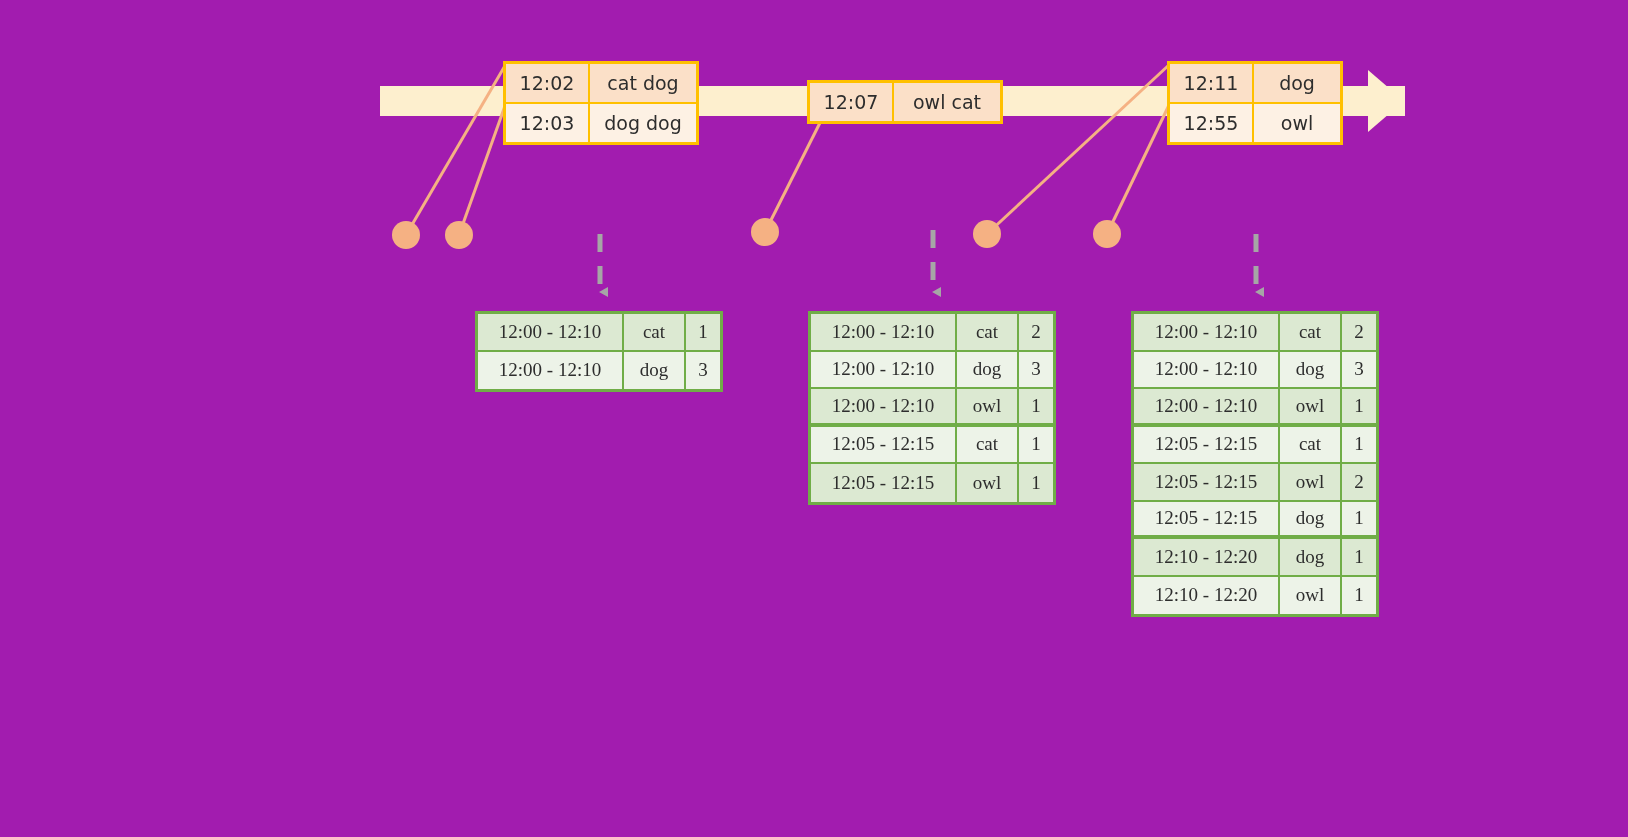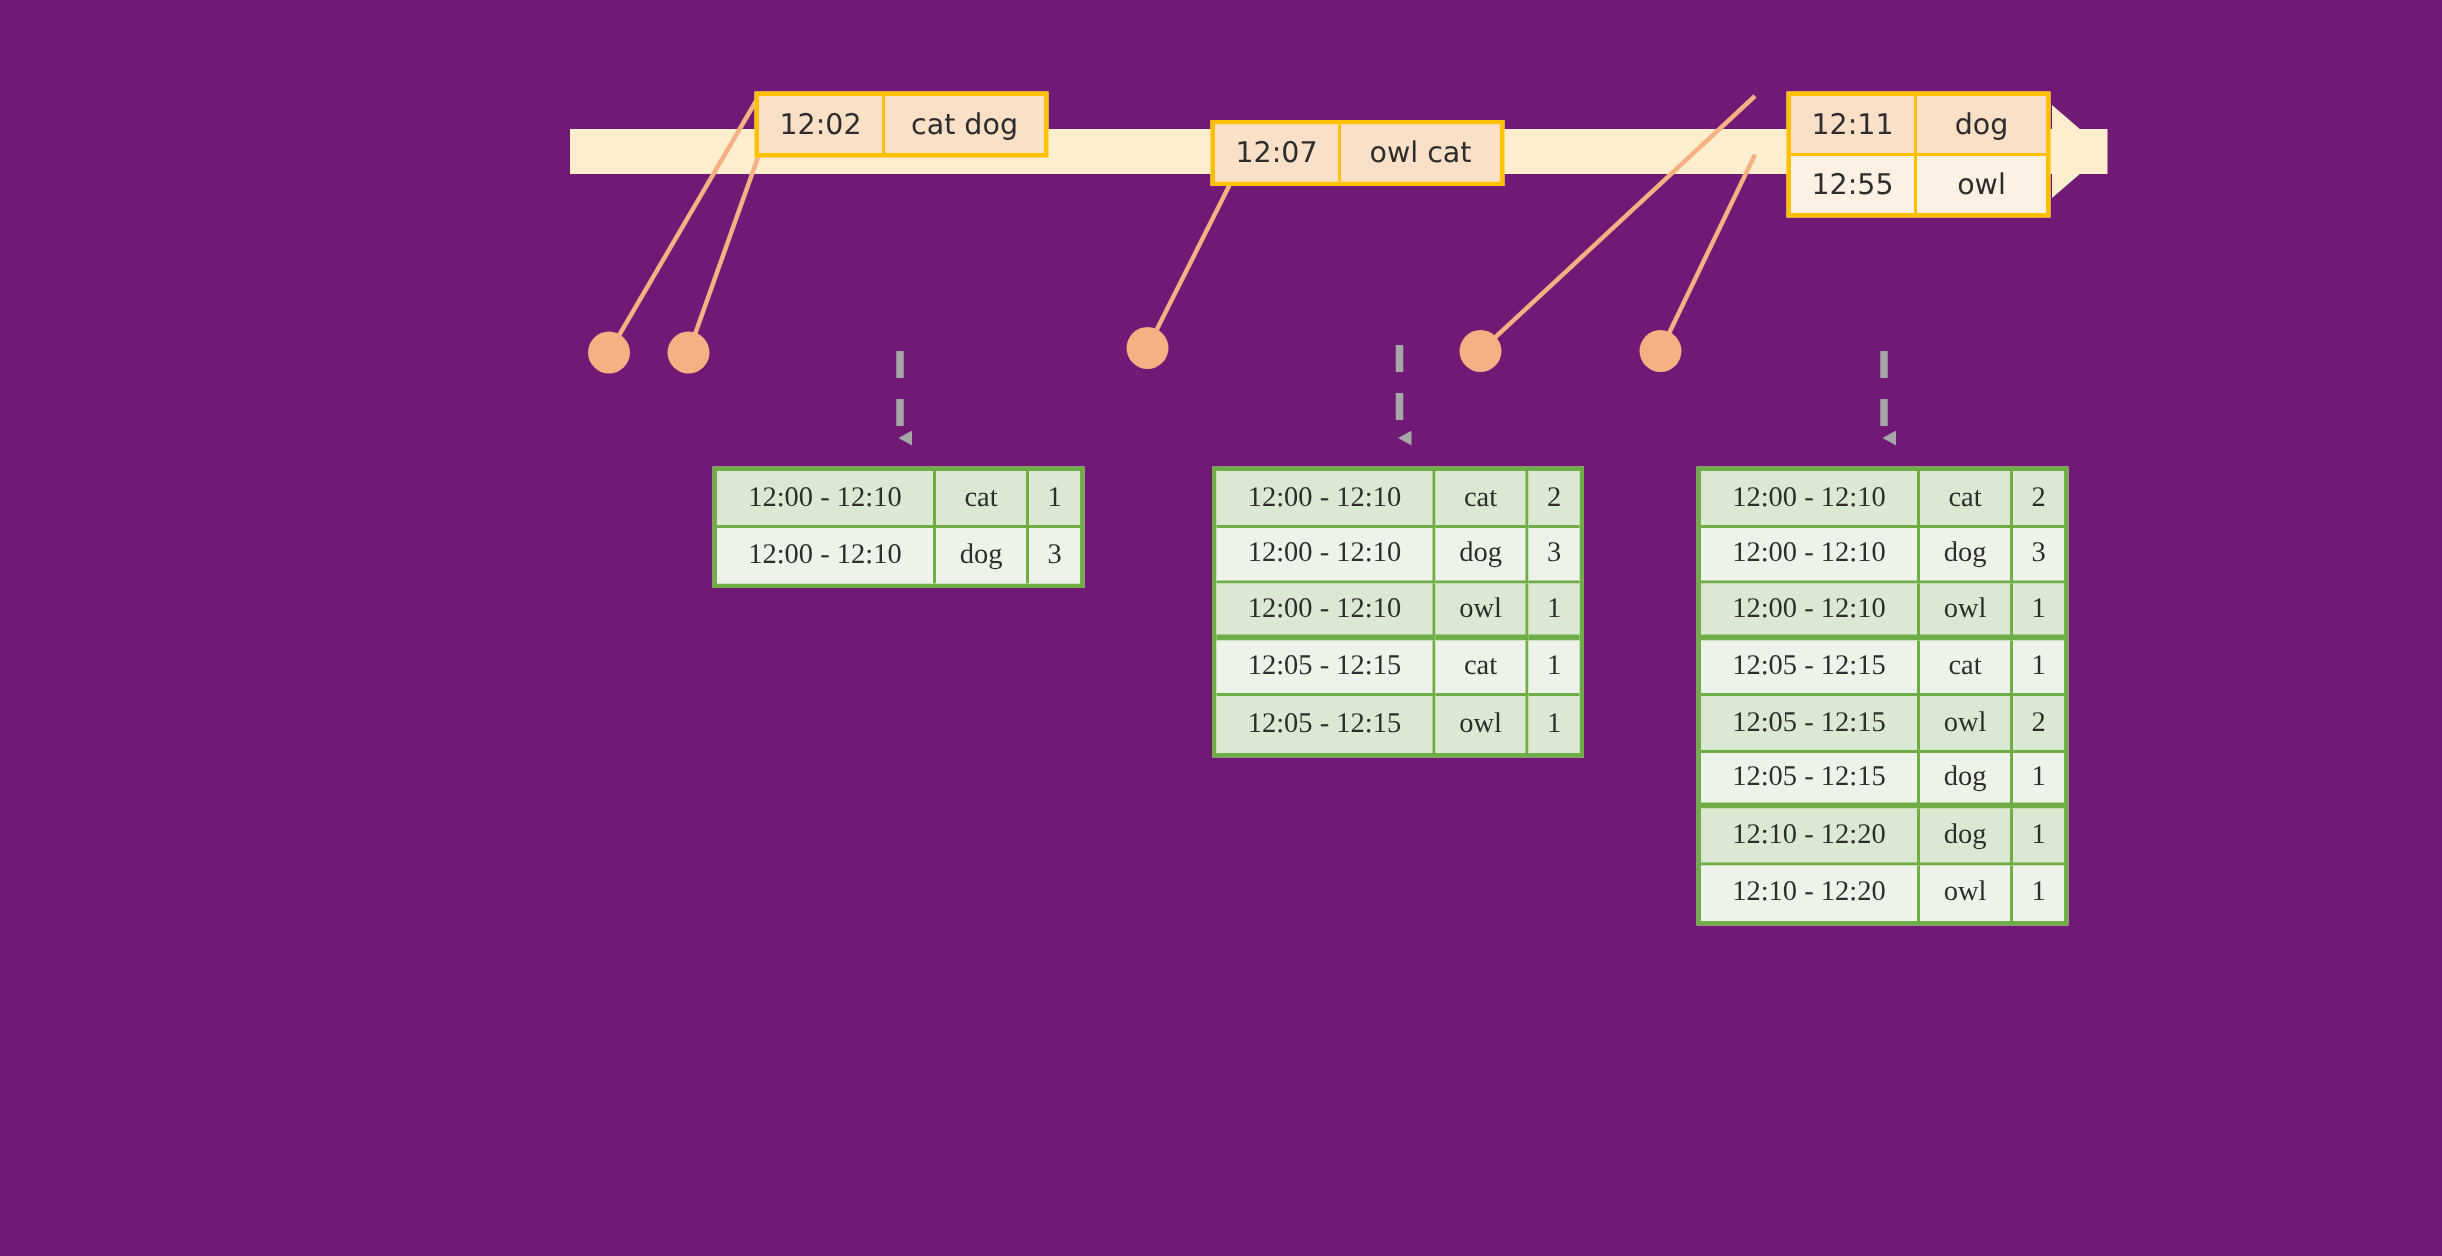"12:02" #stage { background: #701a75 -> #a21caf }
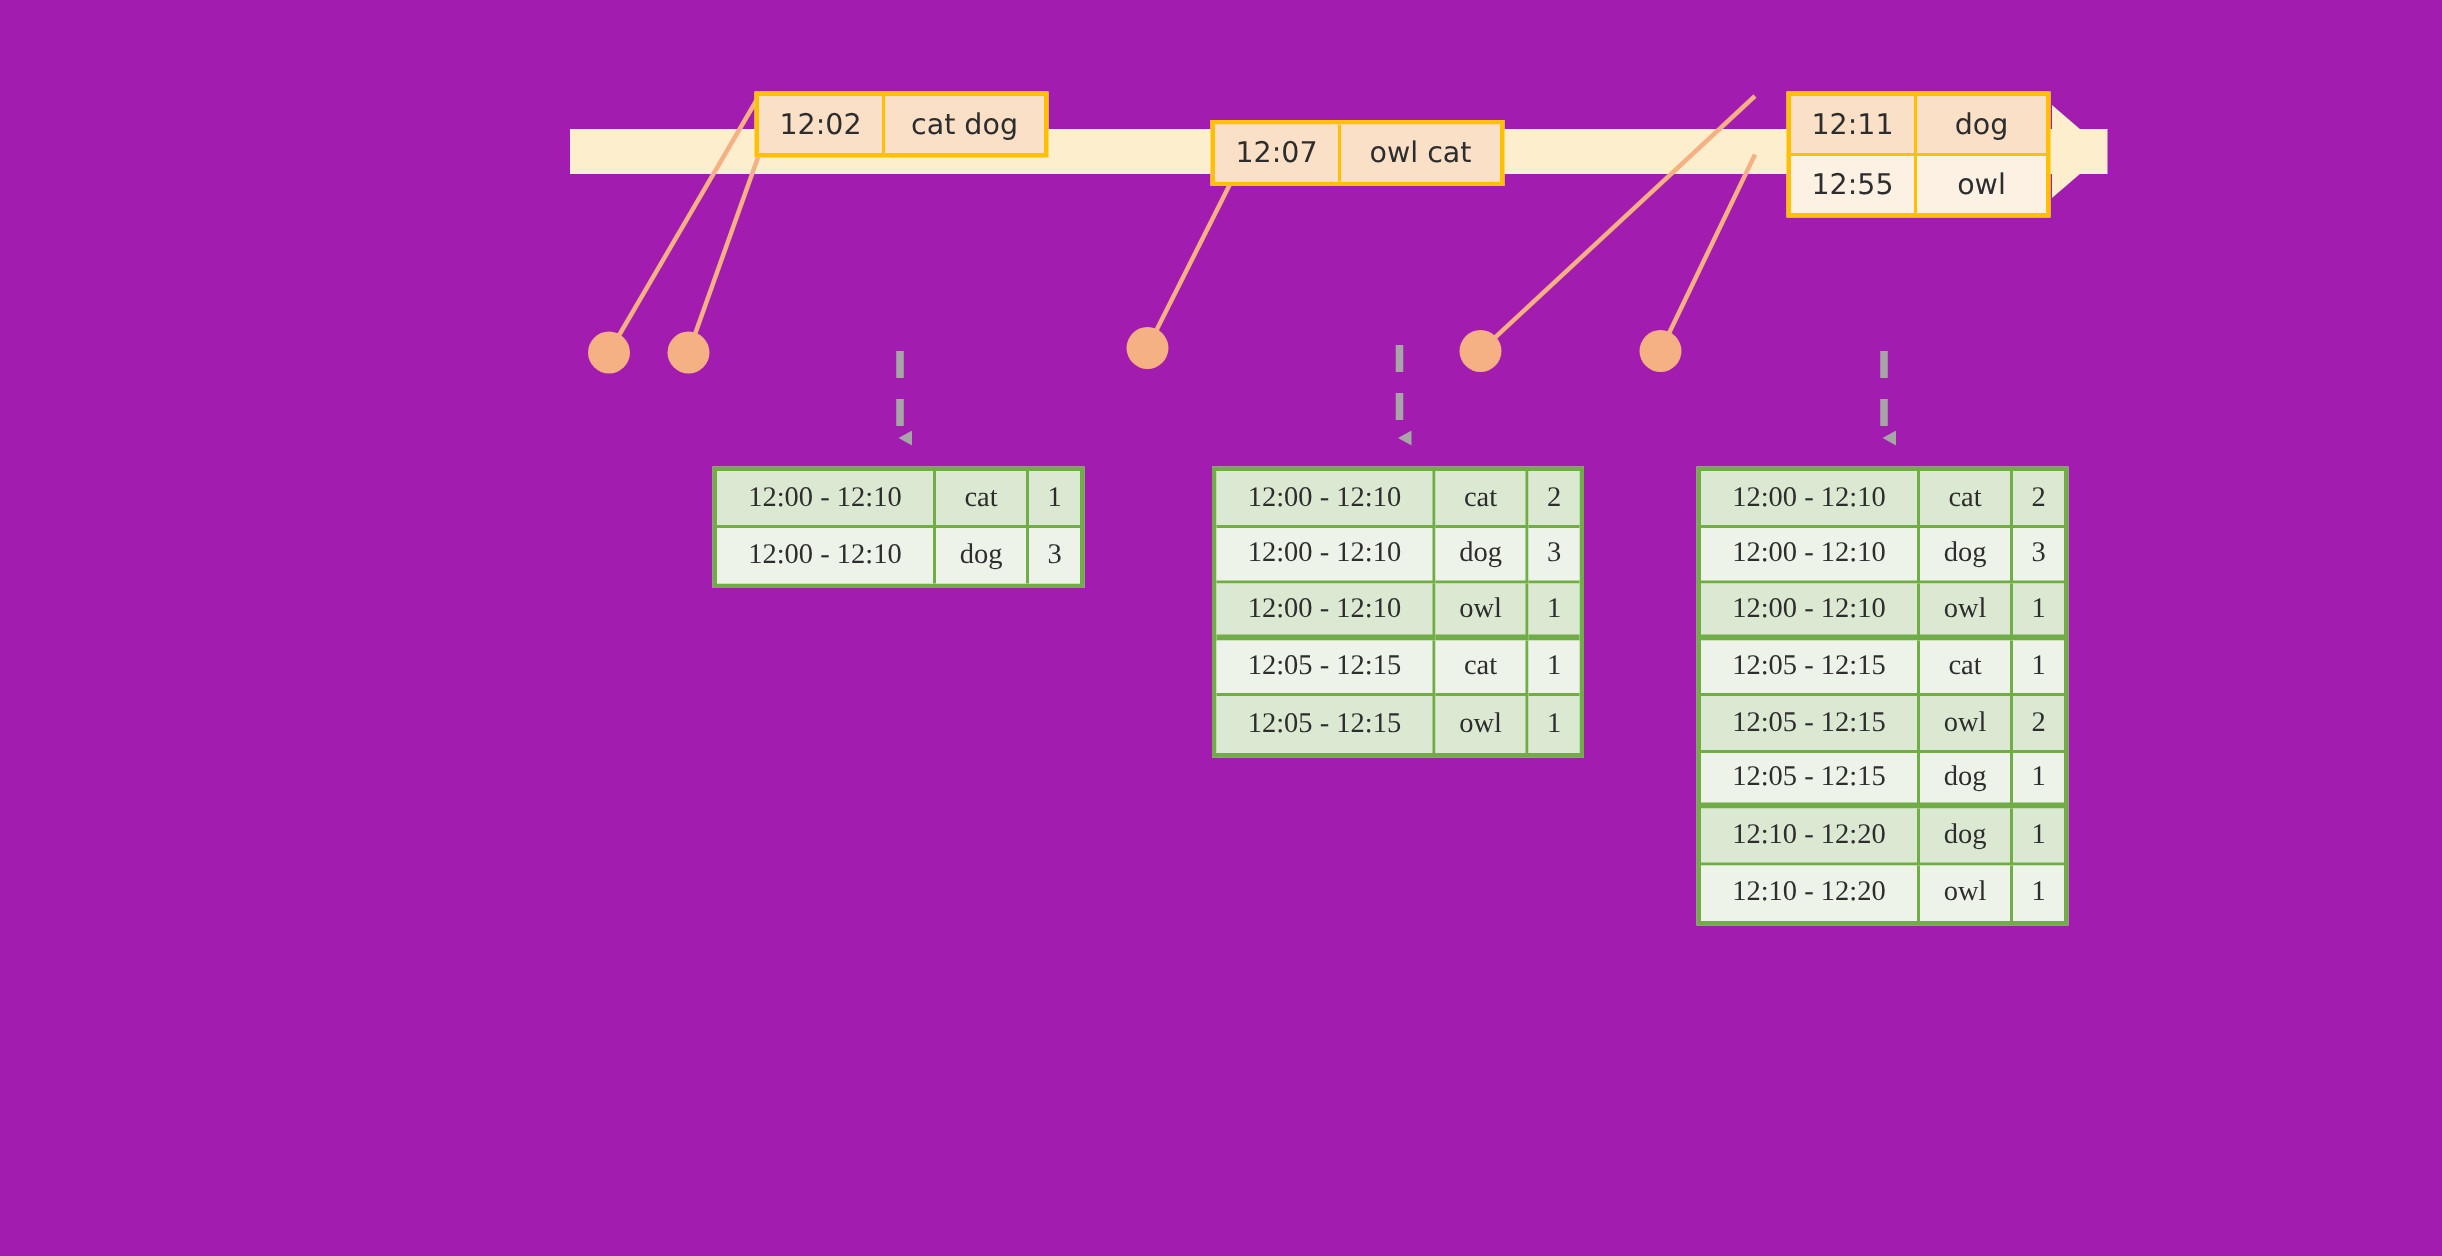"12:11" #event-box-3 { margin-left: 24px -> none }
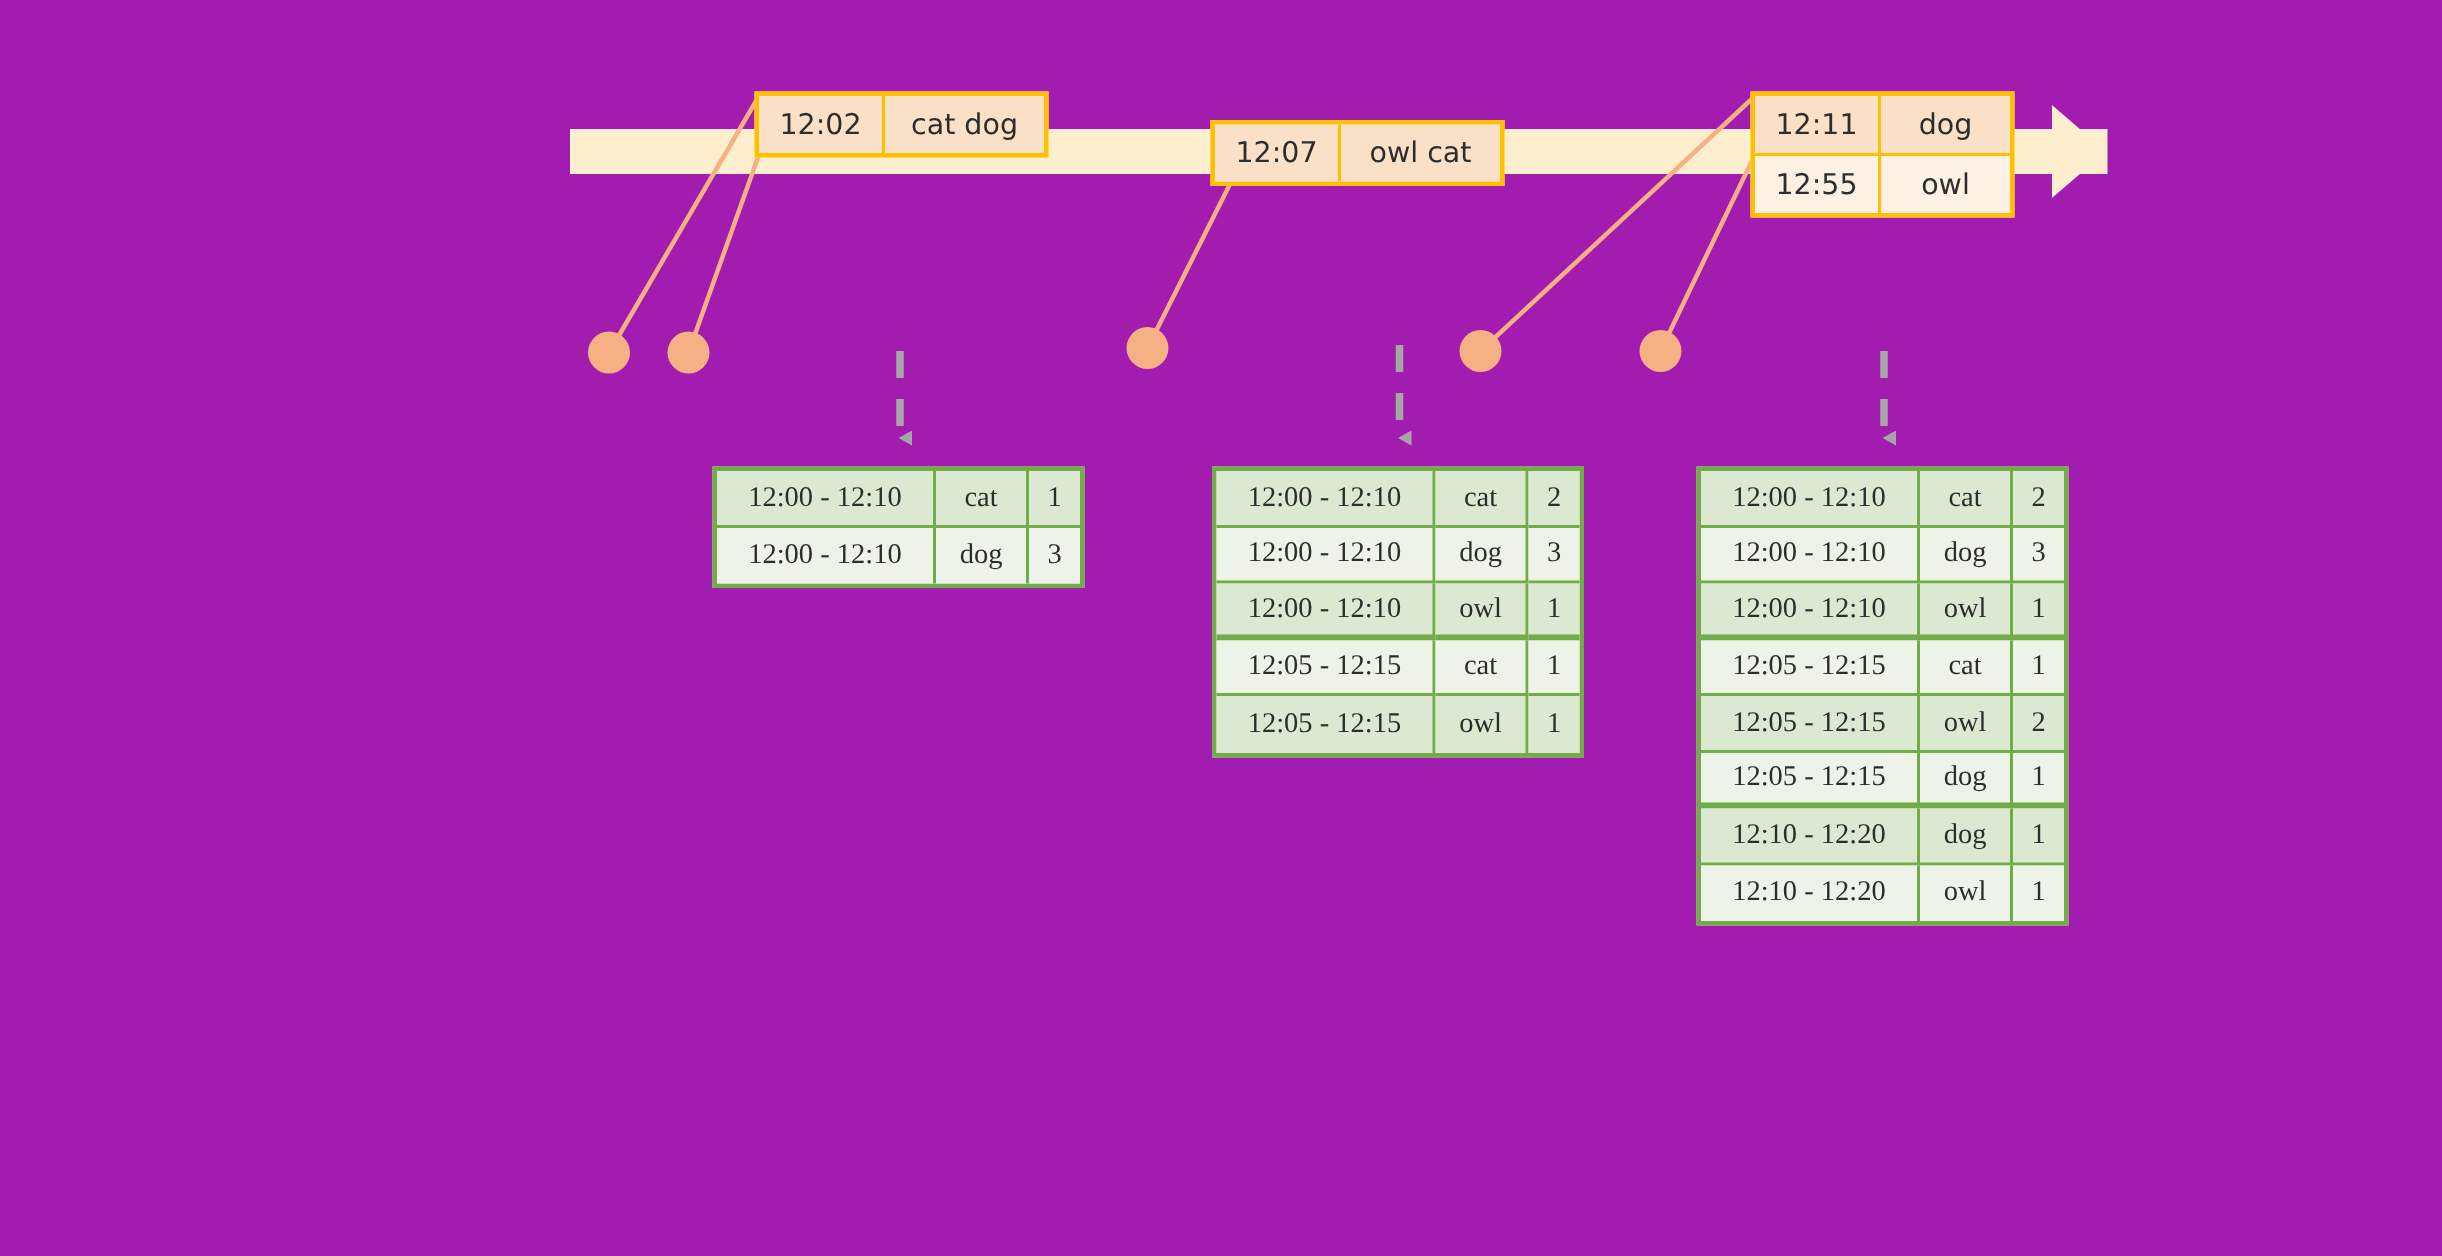"12:03" div.event-row { html: none -> <div> <div>12:03</div> <div>dog dog</div> </div> }
